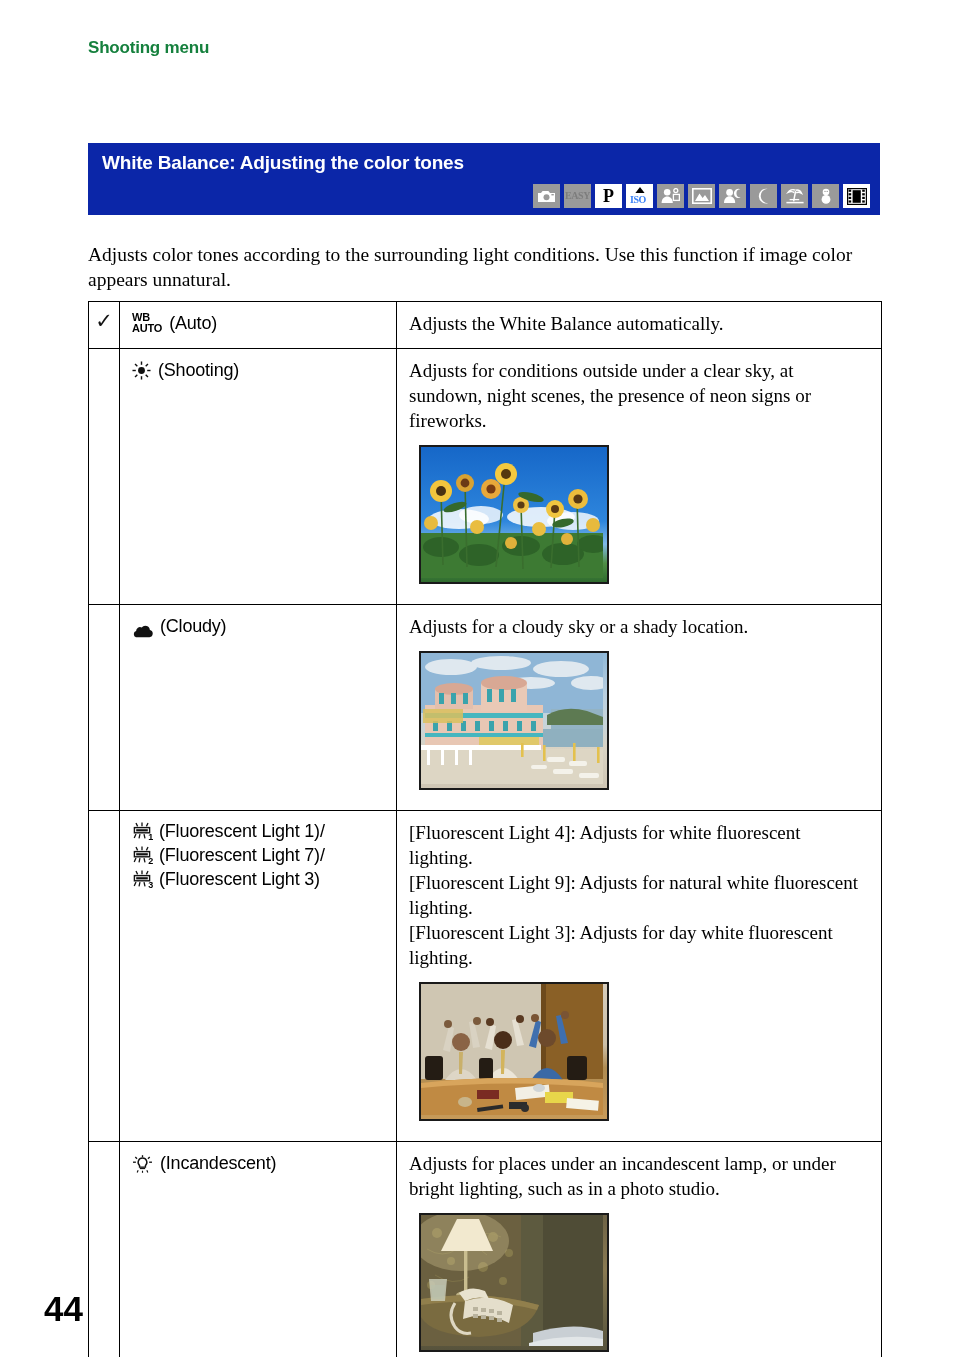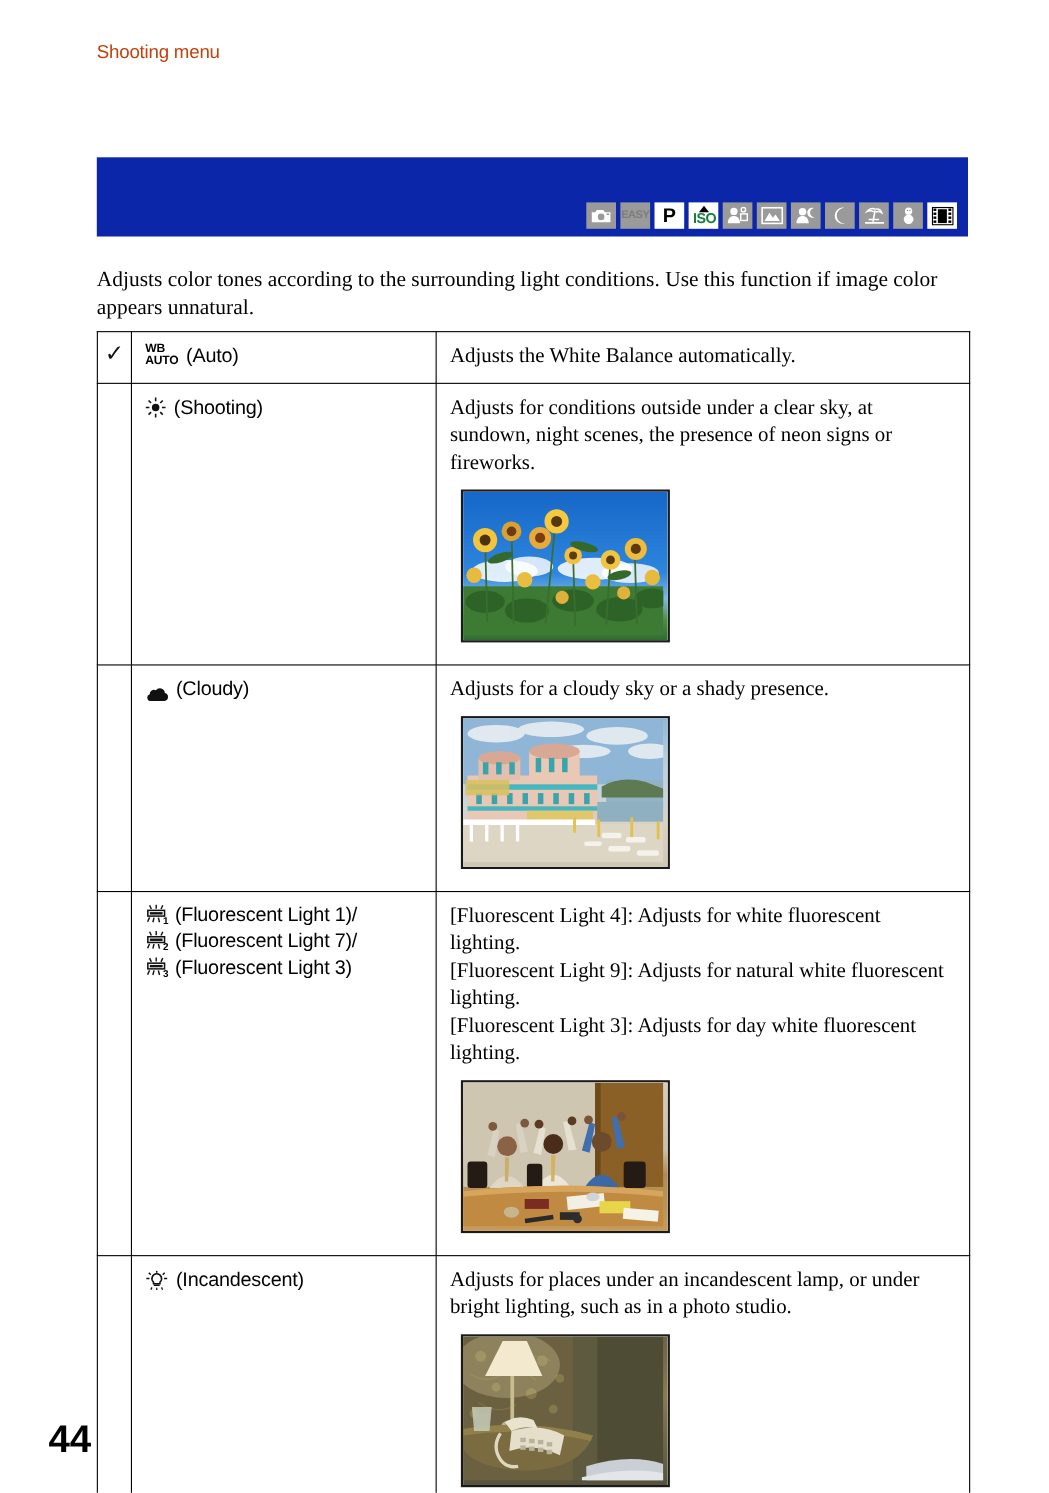"Shooting menu" .runhead-left { color: #c2410c -> #15803d; font-weight: normal -> bold }
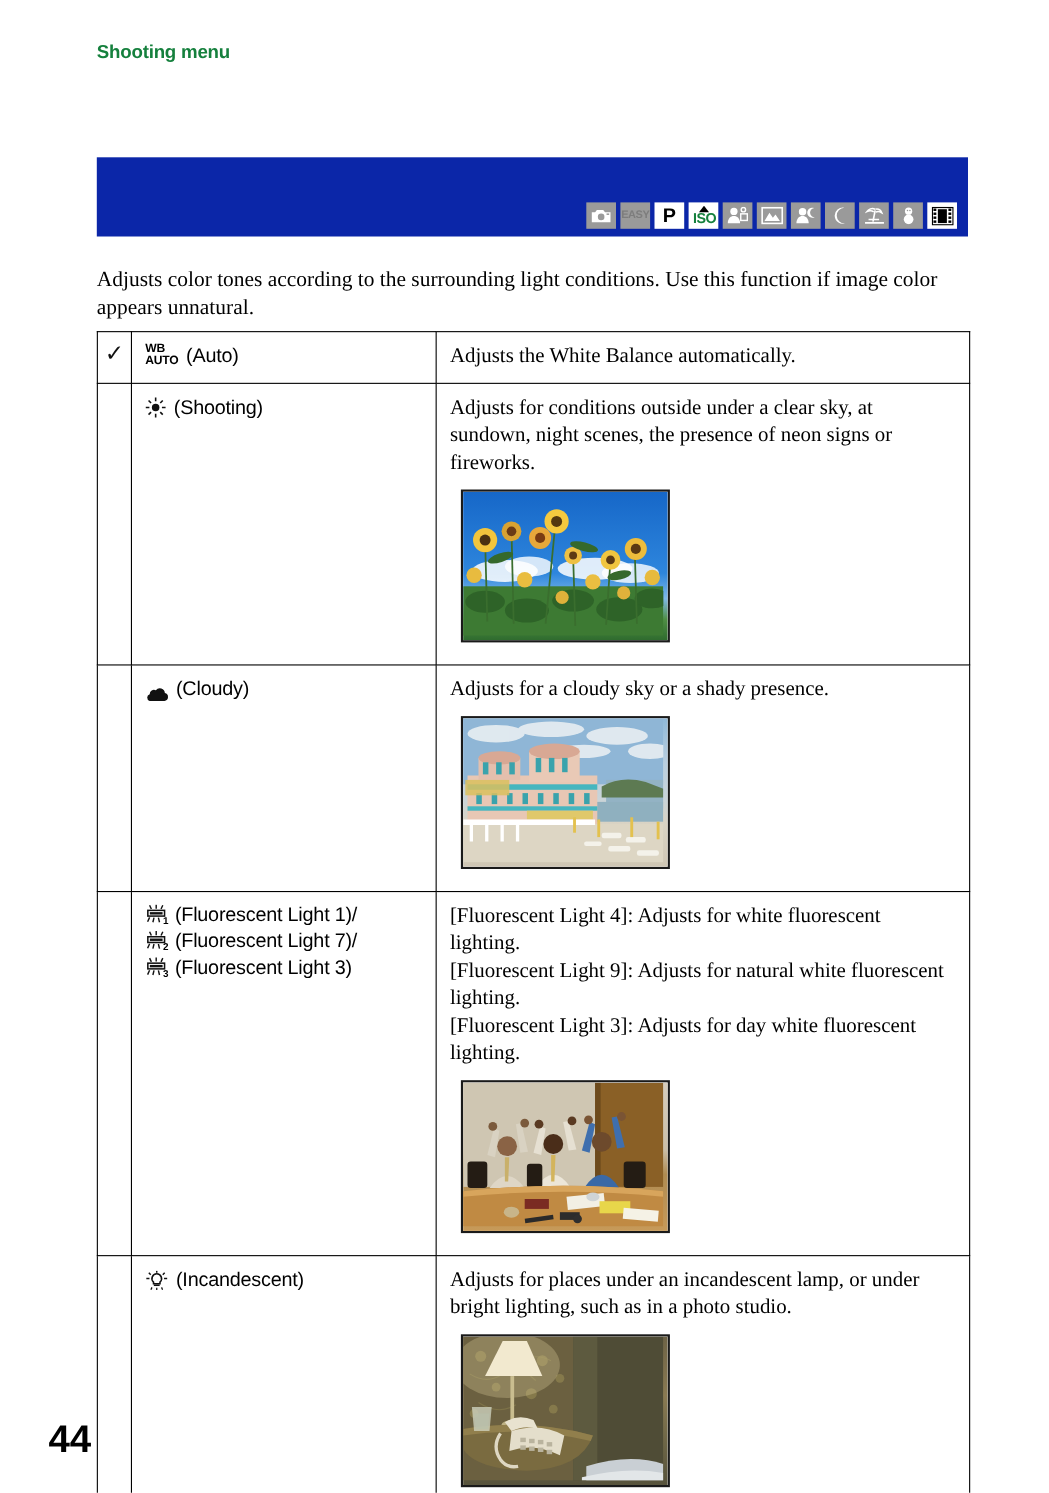"White Balance: Adjusting the color" div.titleband-text { html: none -> <div>White Balance: Adjusting the color tones</div> }
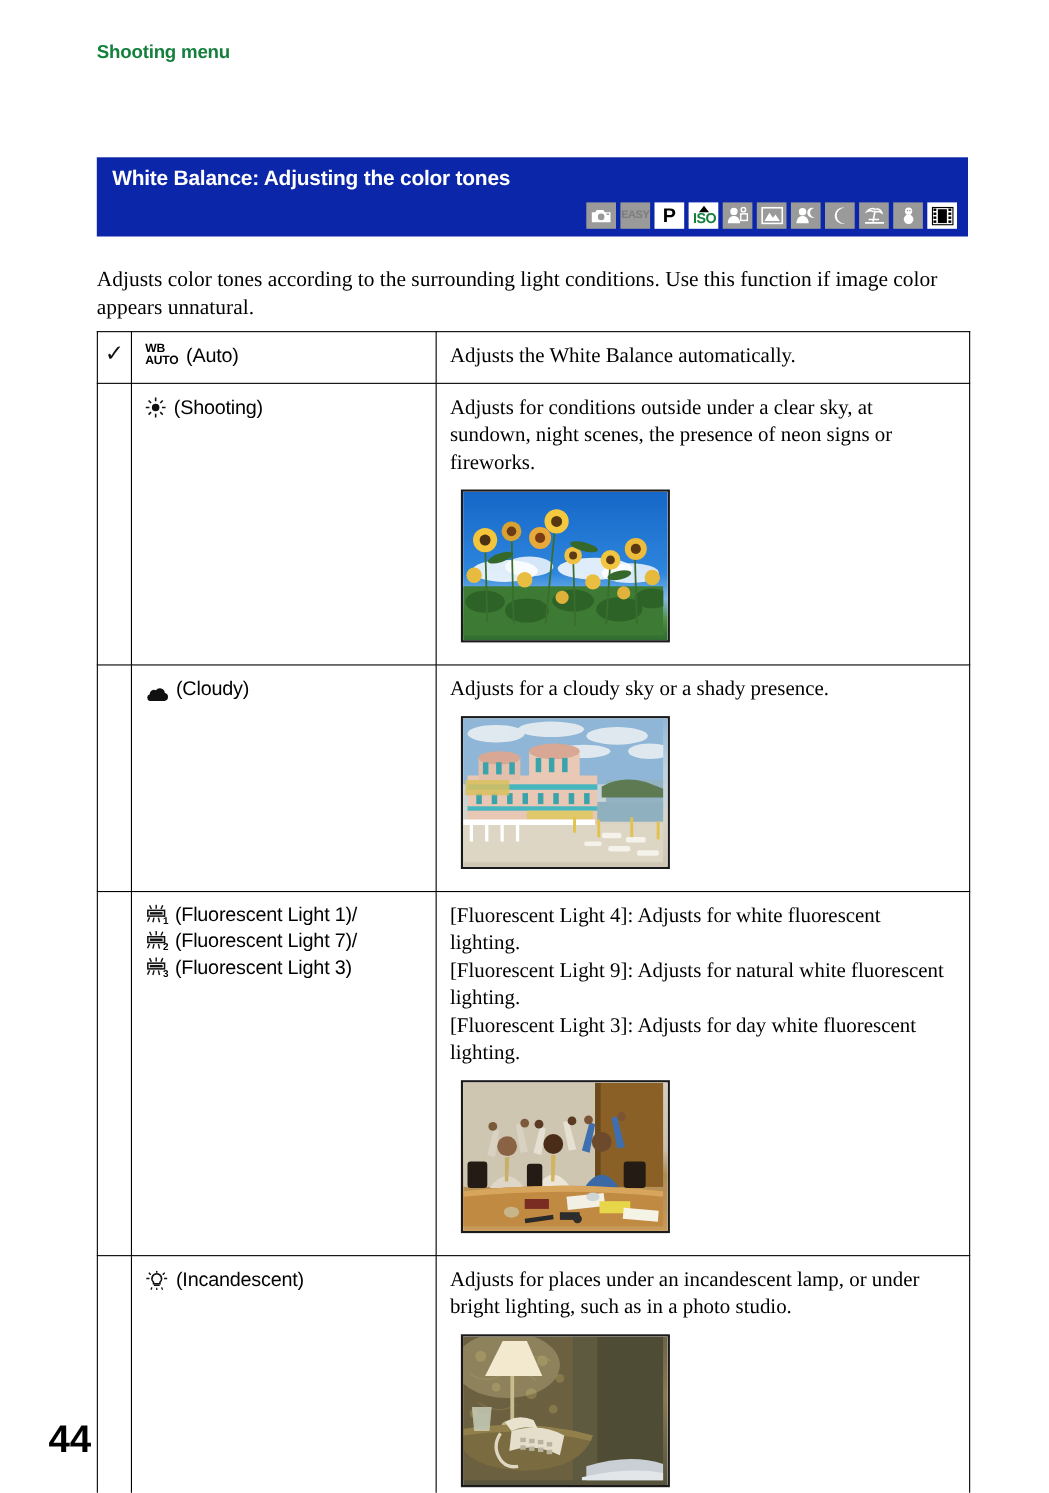"EASY" .modeicon .lbl { font-family: Liberation Sans, sans-serif -> Liberation Serif, serif }
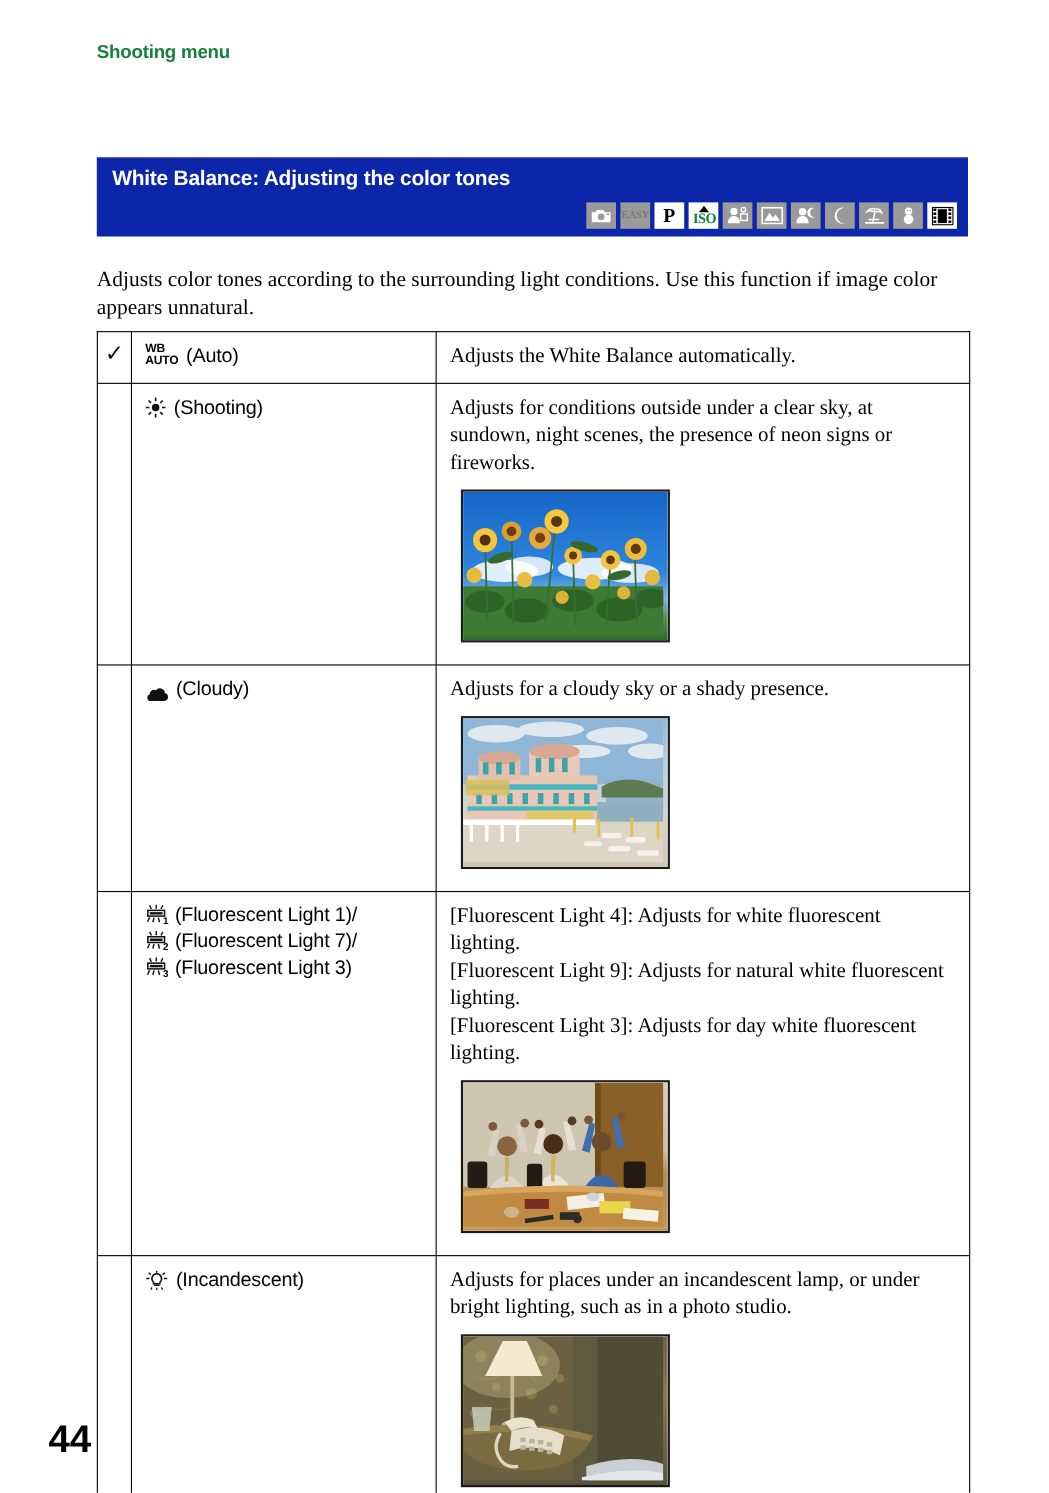"ISO" .modeicon .lbl.iso { color: #15803d -> #3b82f6; font-size: 13px -> 10px }
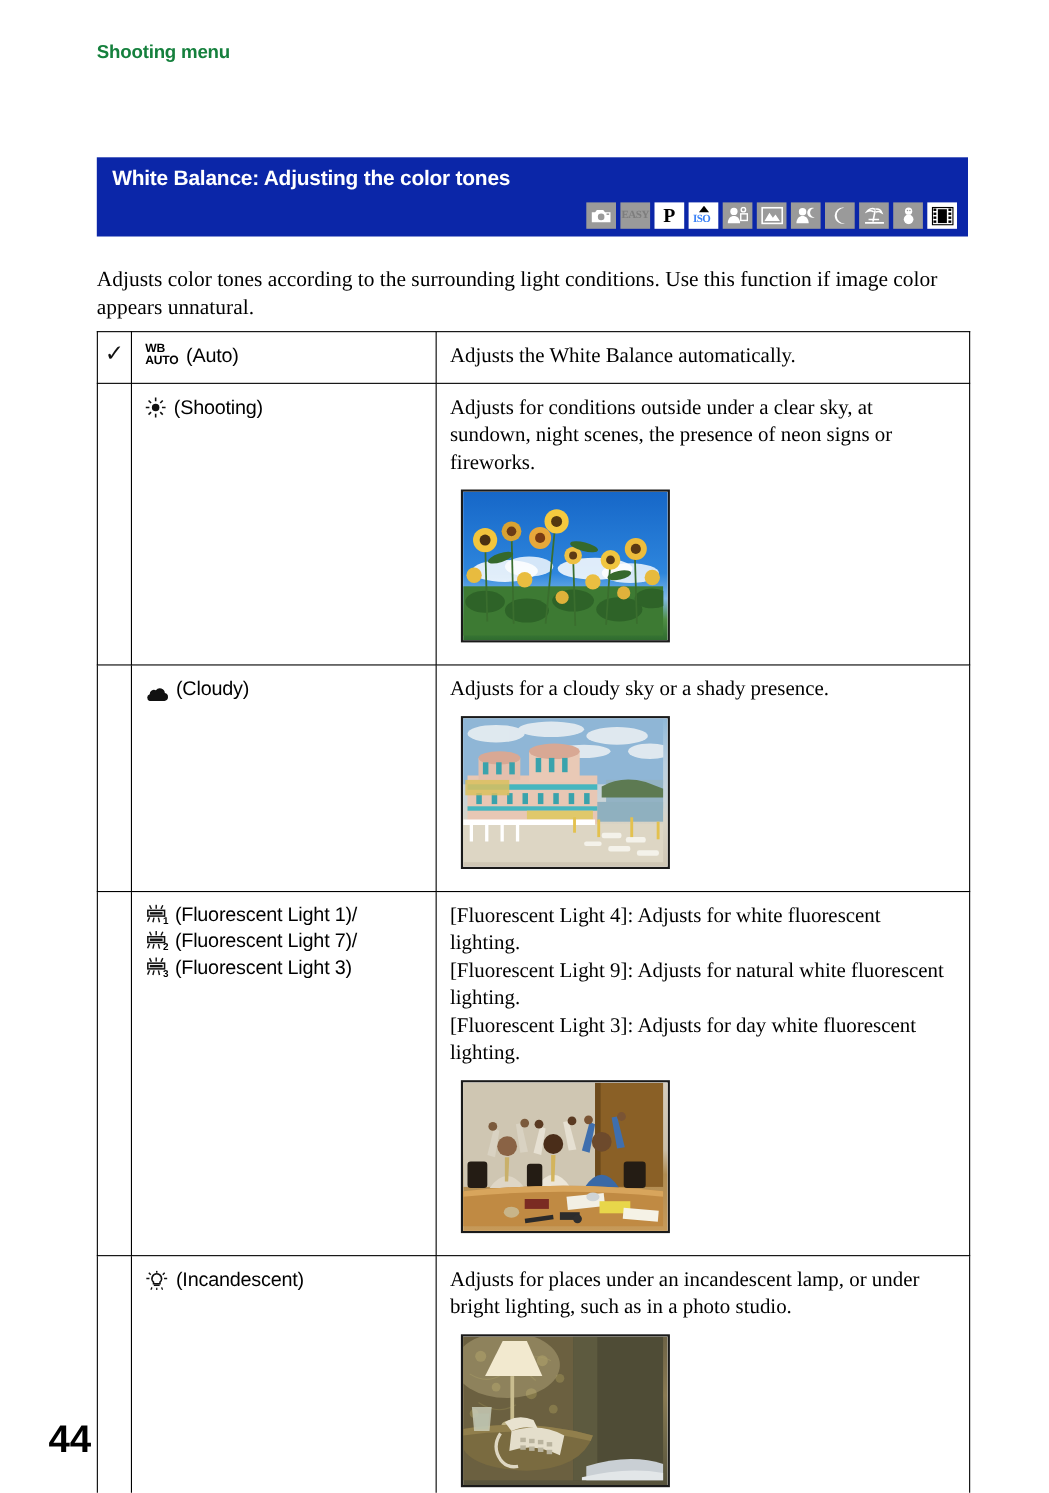"Adjusts for a cloudy sky" p { text: presence -> location }
